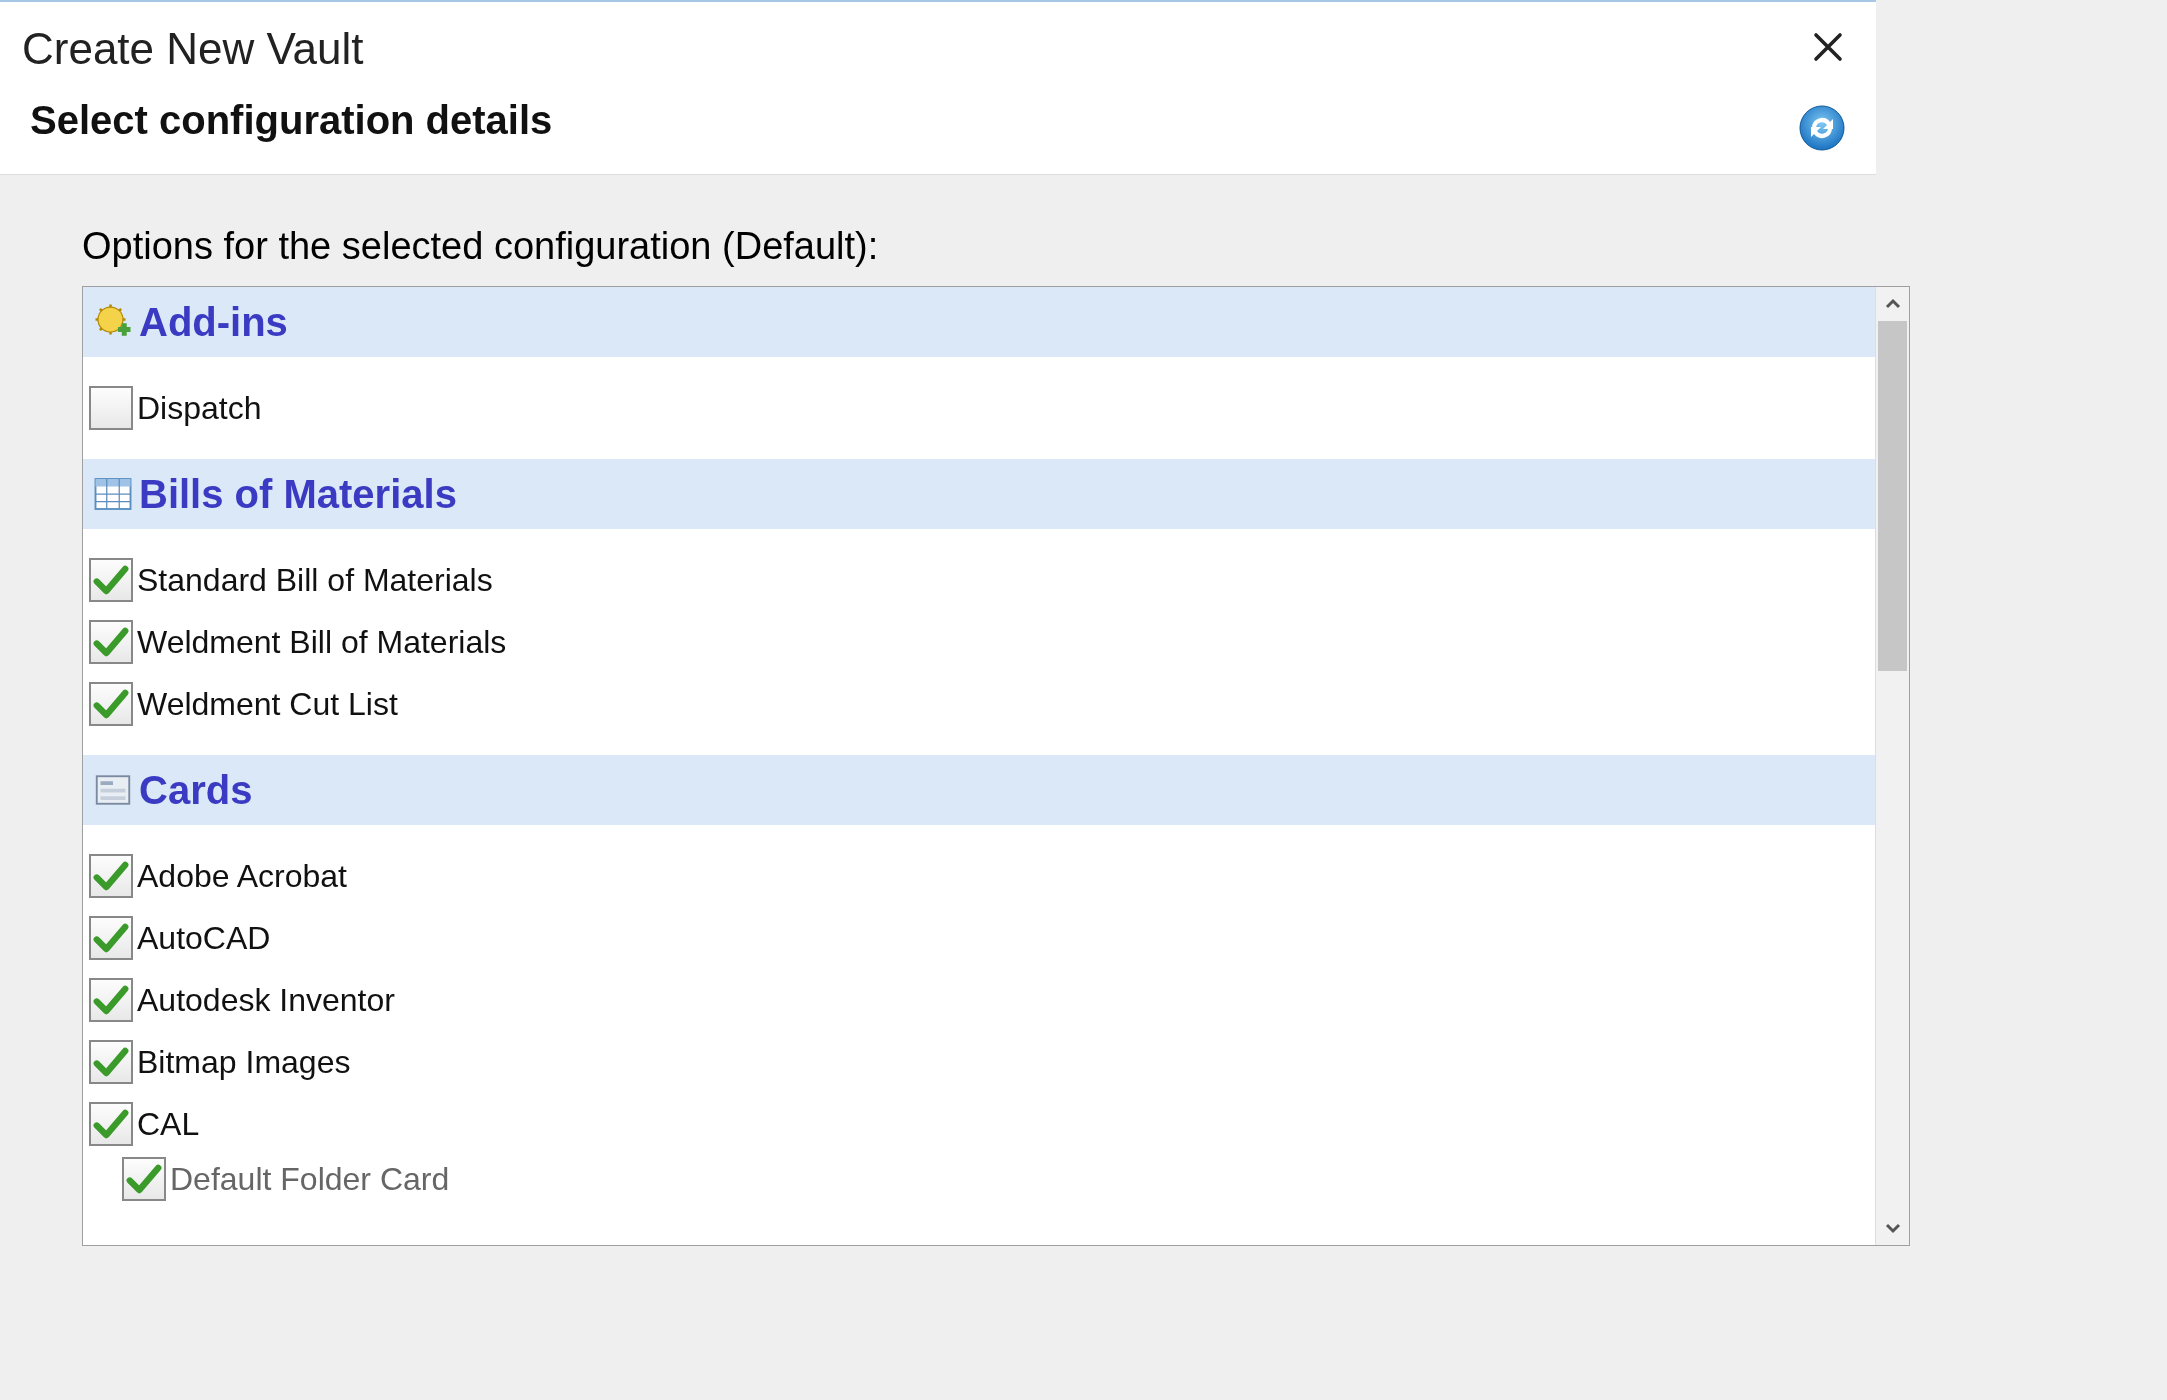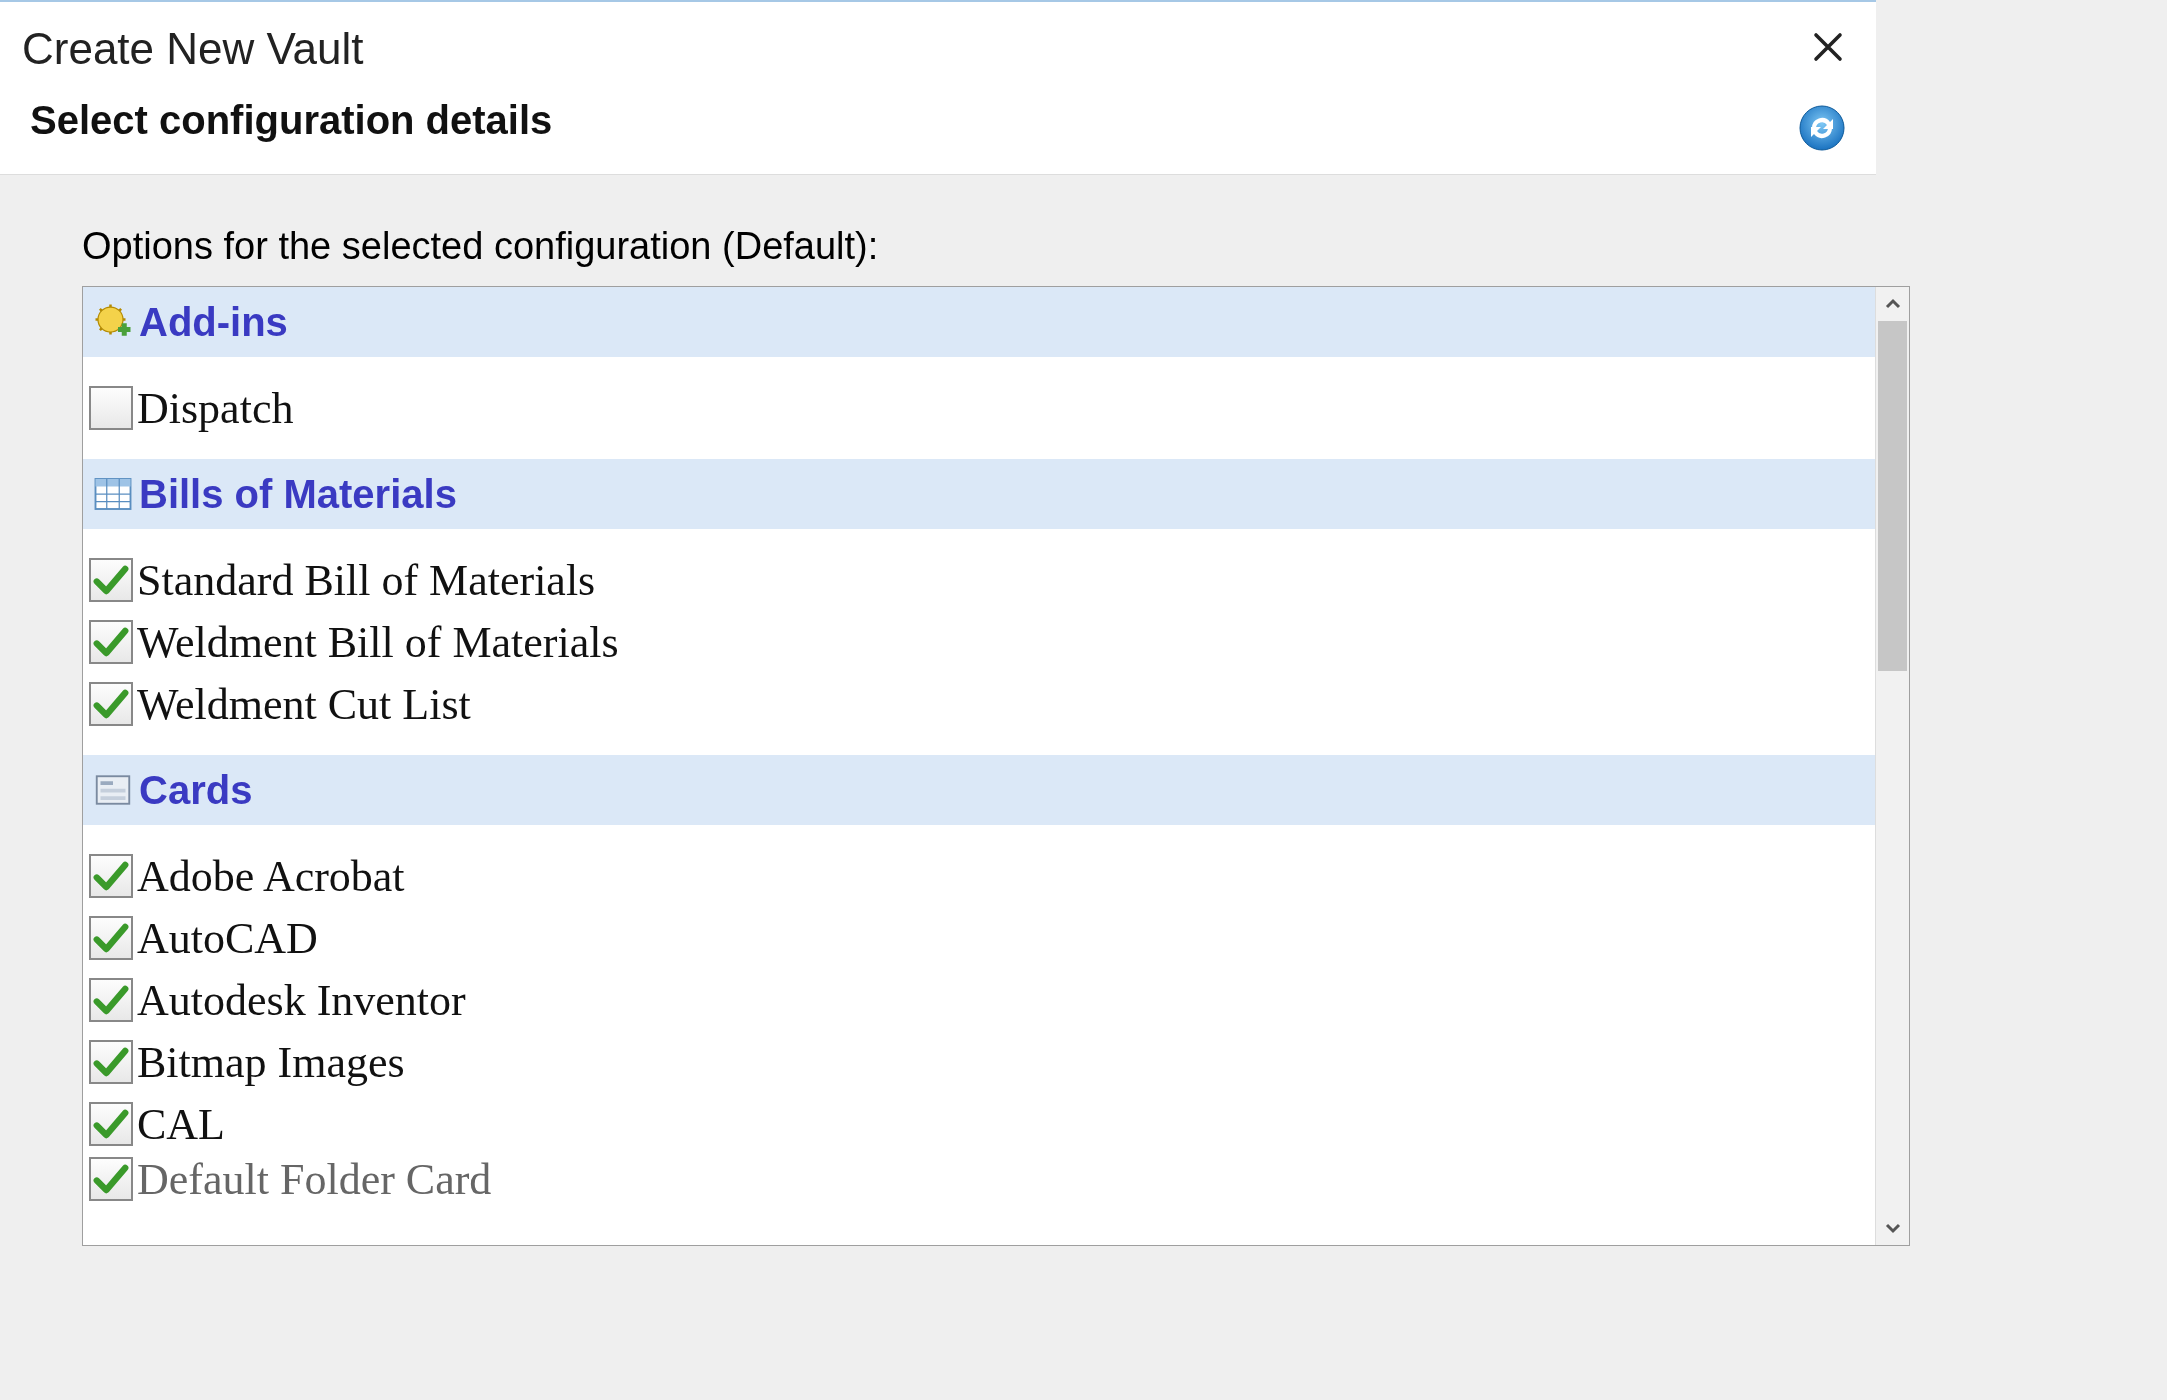"Dispatch" .item-label { font-family: Liberation Serif, serif -> none; font-size: 44px -> 32px }
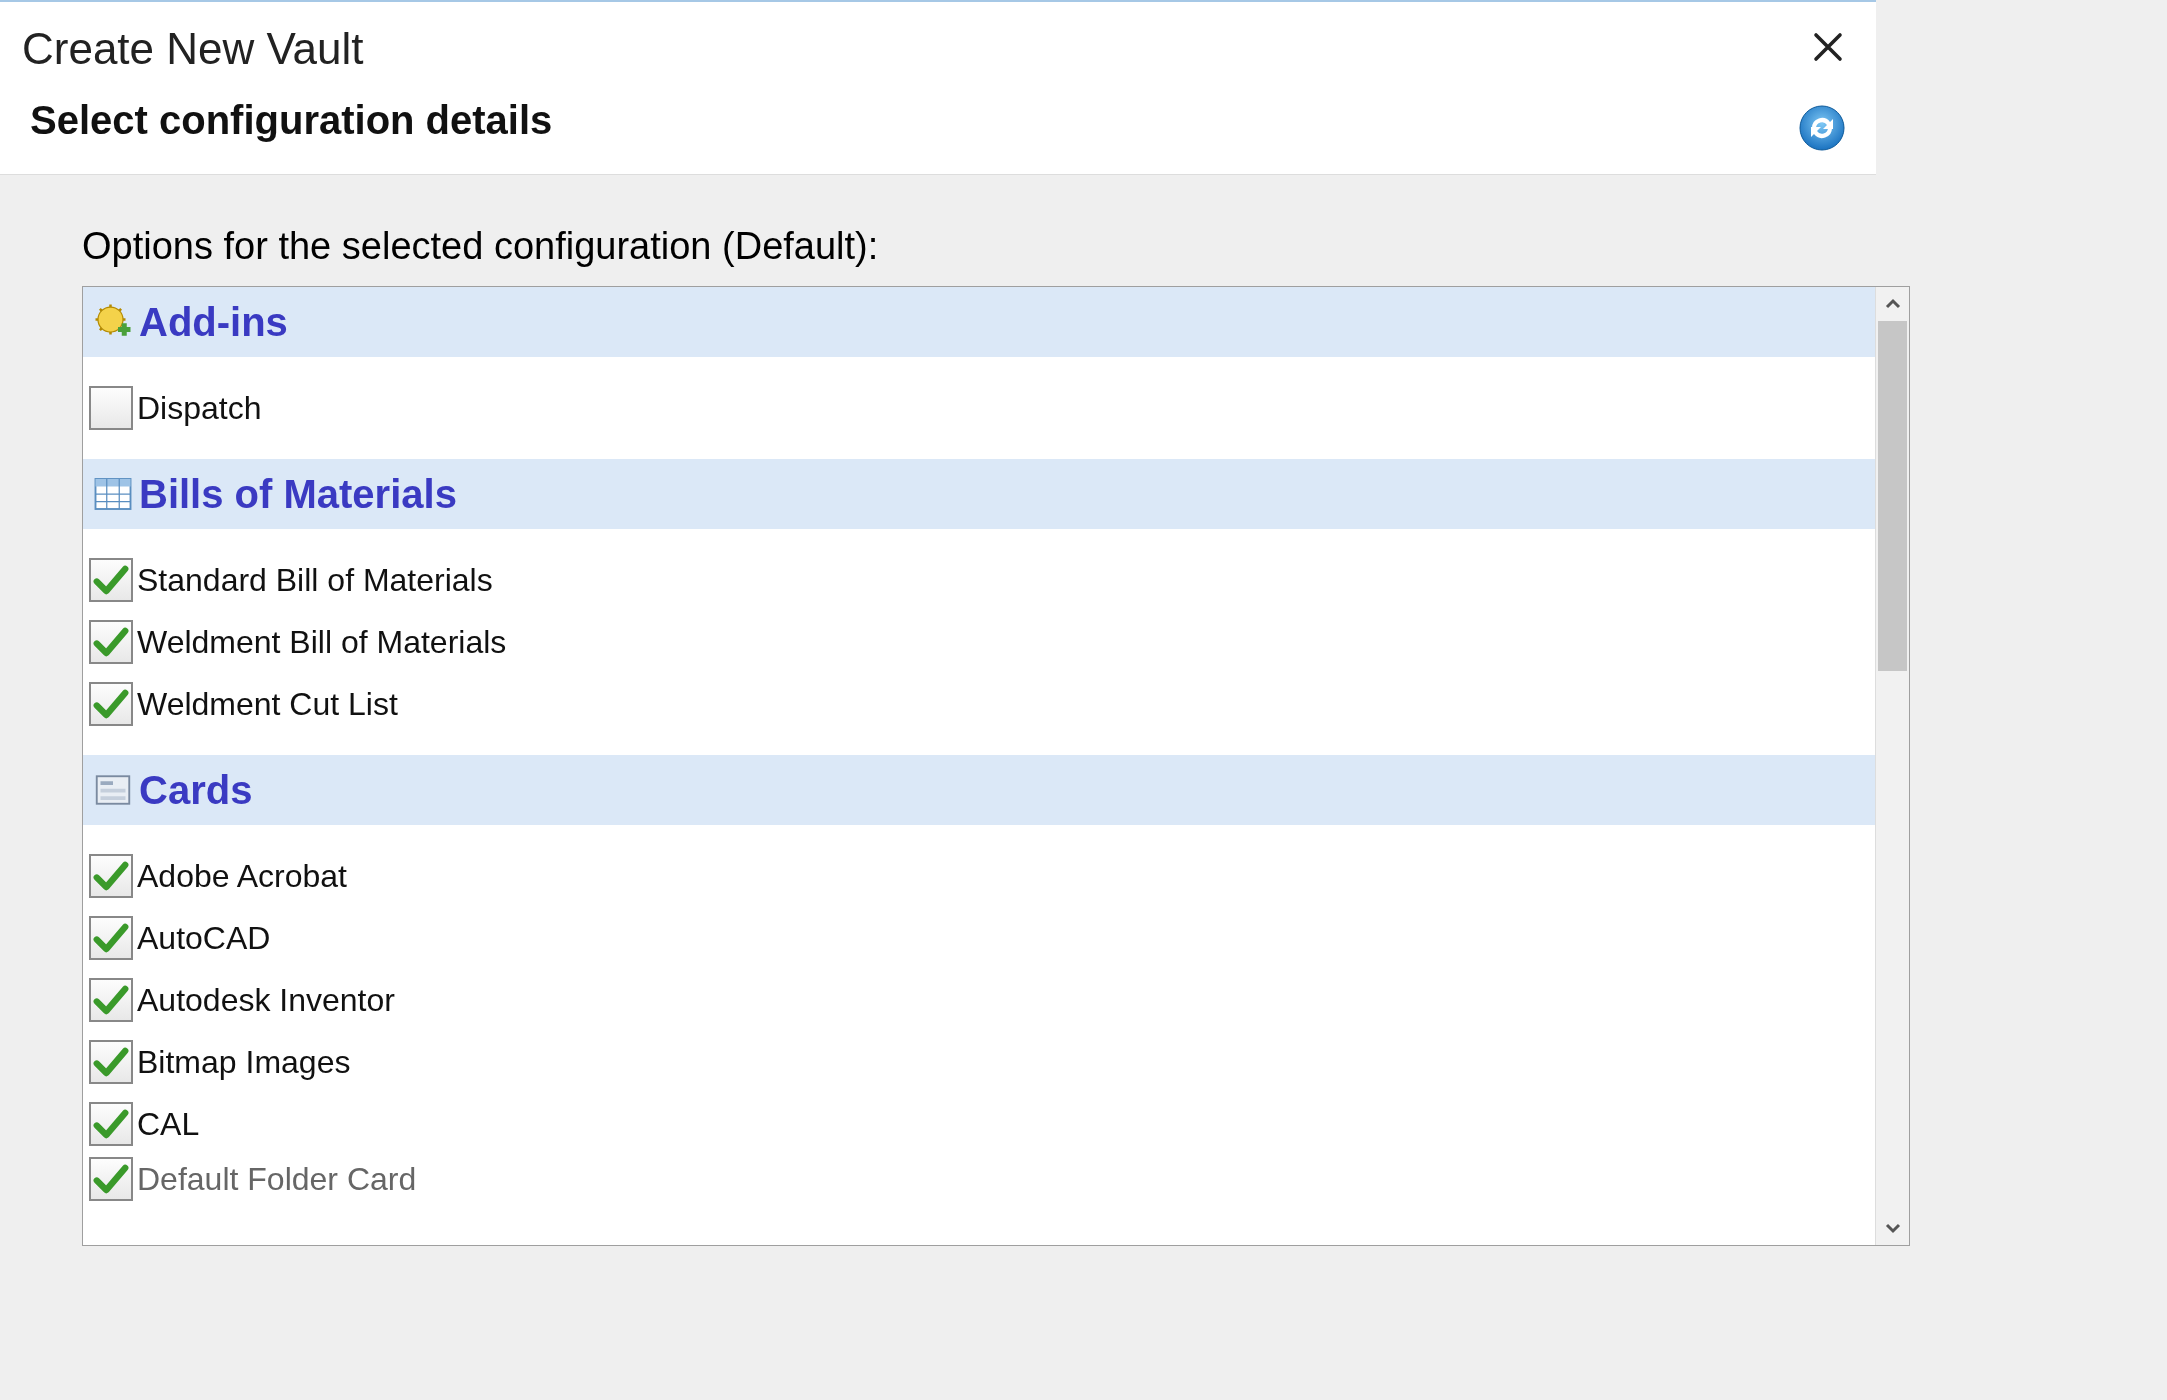"Default Folder Card" .cut { margin-left: none -> 33px }
